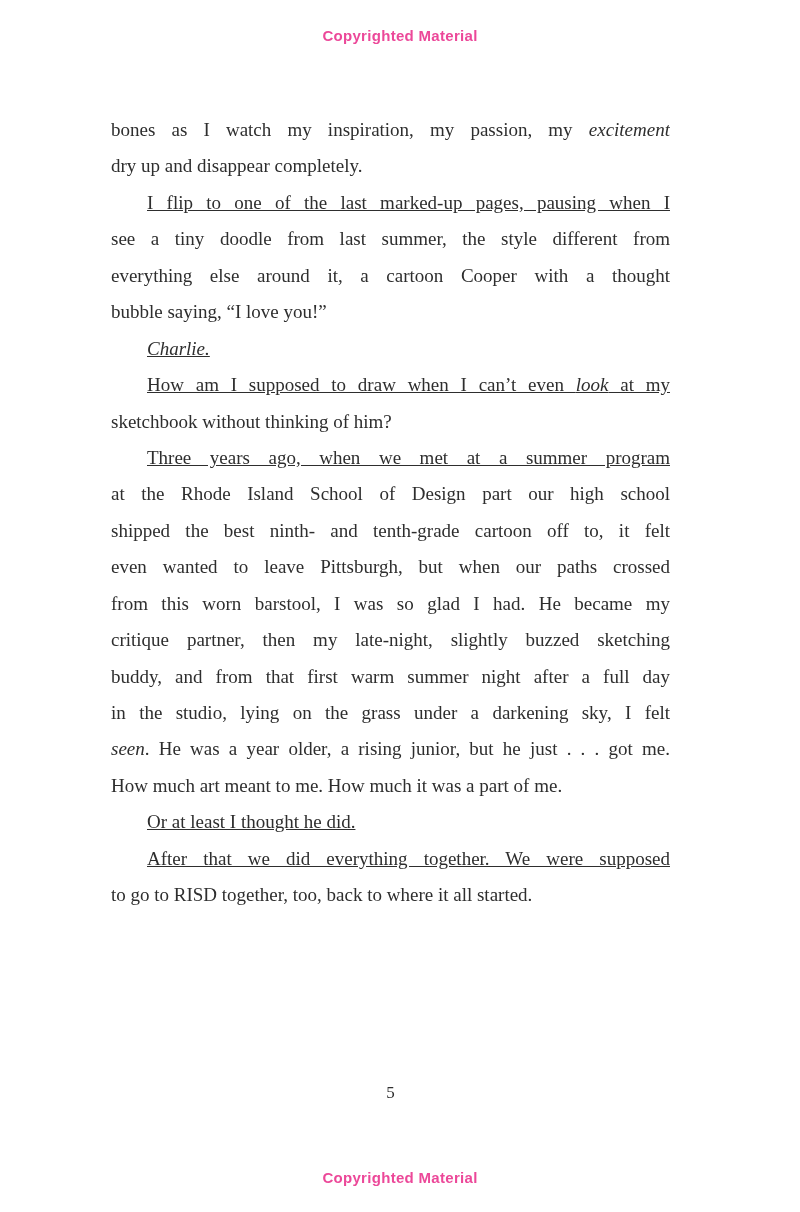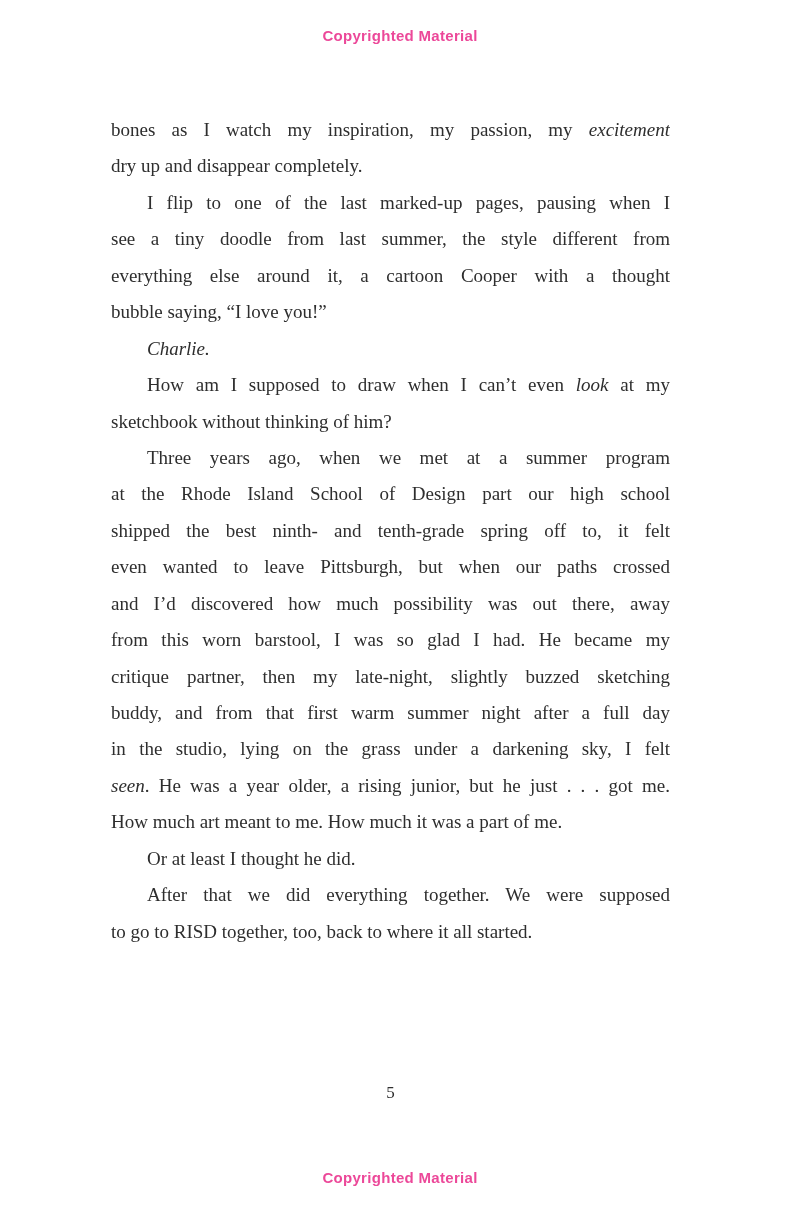"I flip to one of" .line.indent { text-decoration: none -> underline }
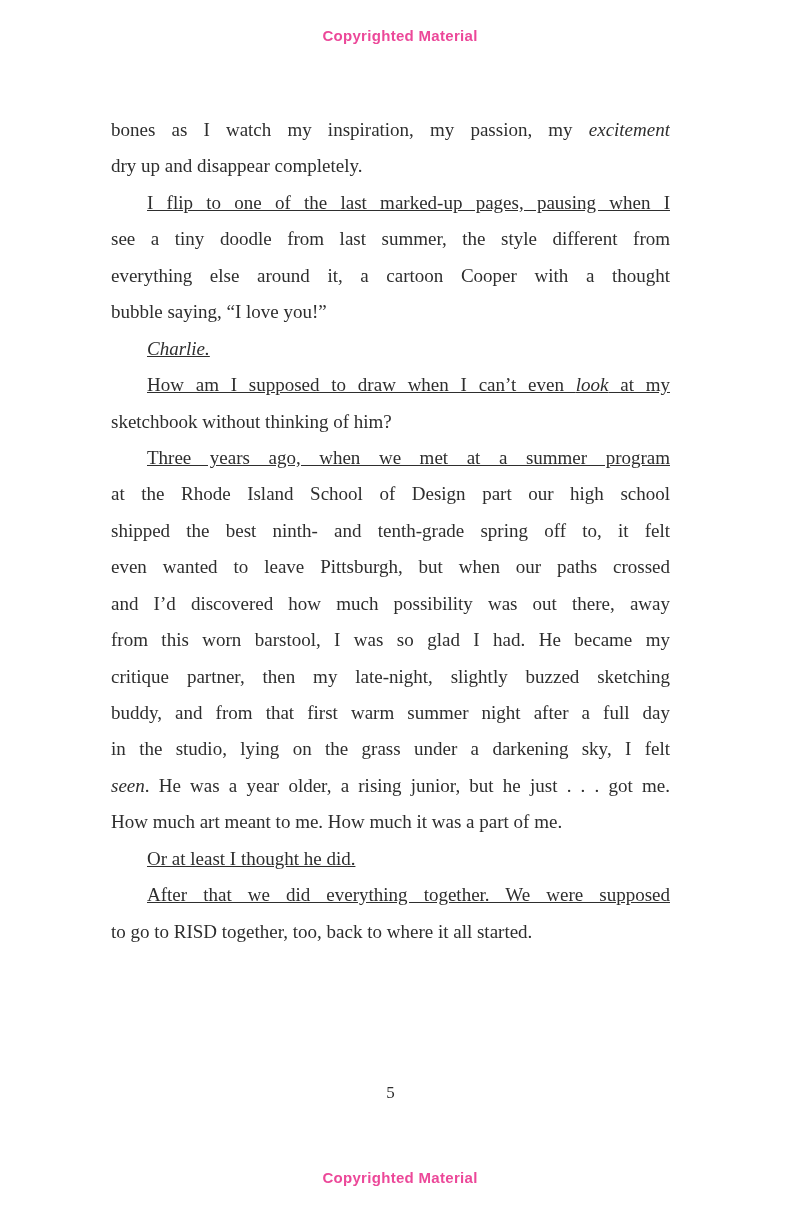"shipped the best ninth- and" span { text: spring -> cartoon }
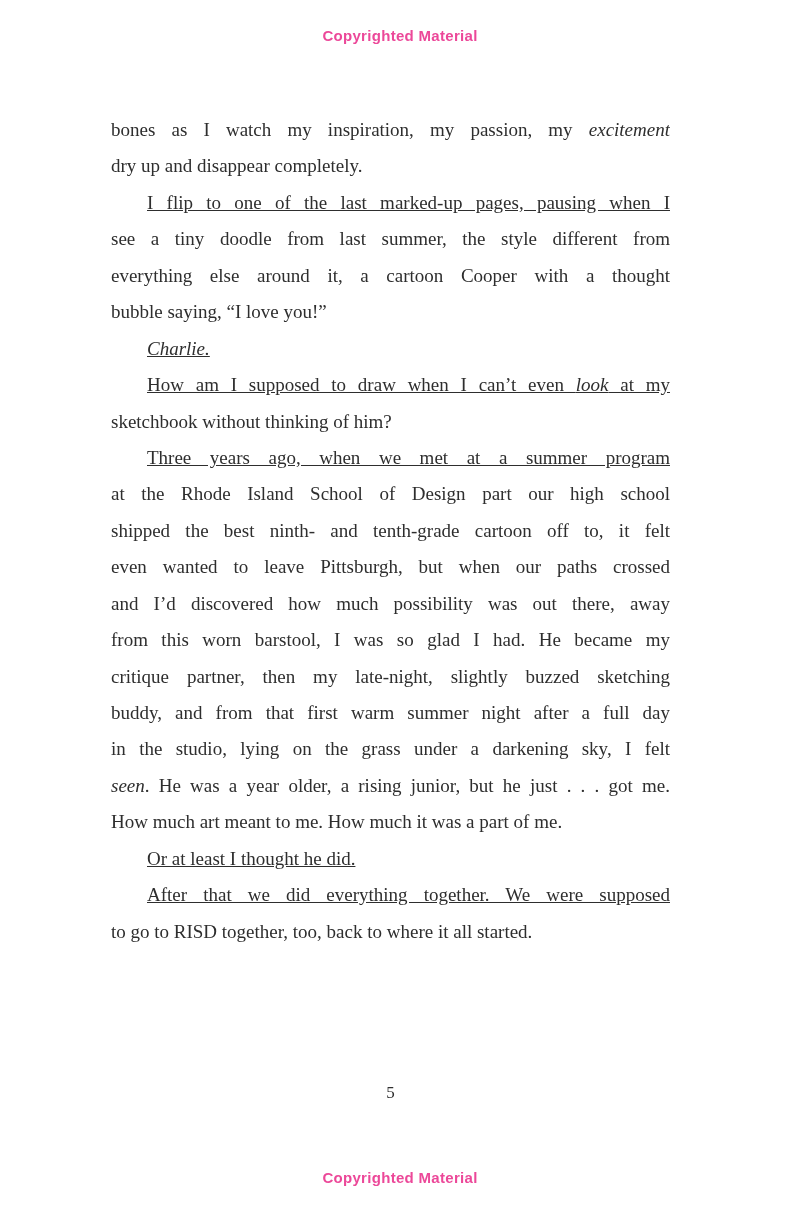"and I’d discovered how much" div.line { html: <div><span>and I’d discovered how much possibility was out there, away</span></div> -> none }
